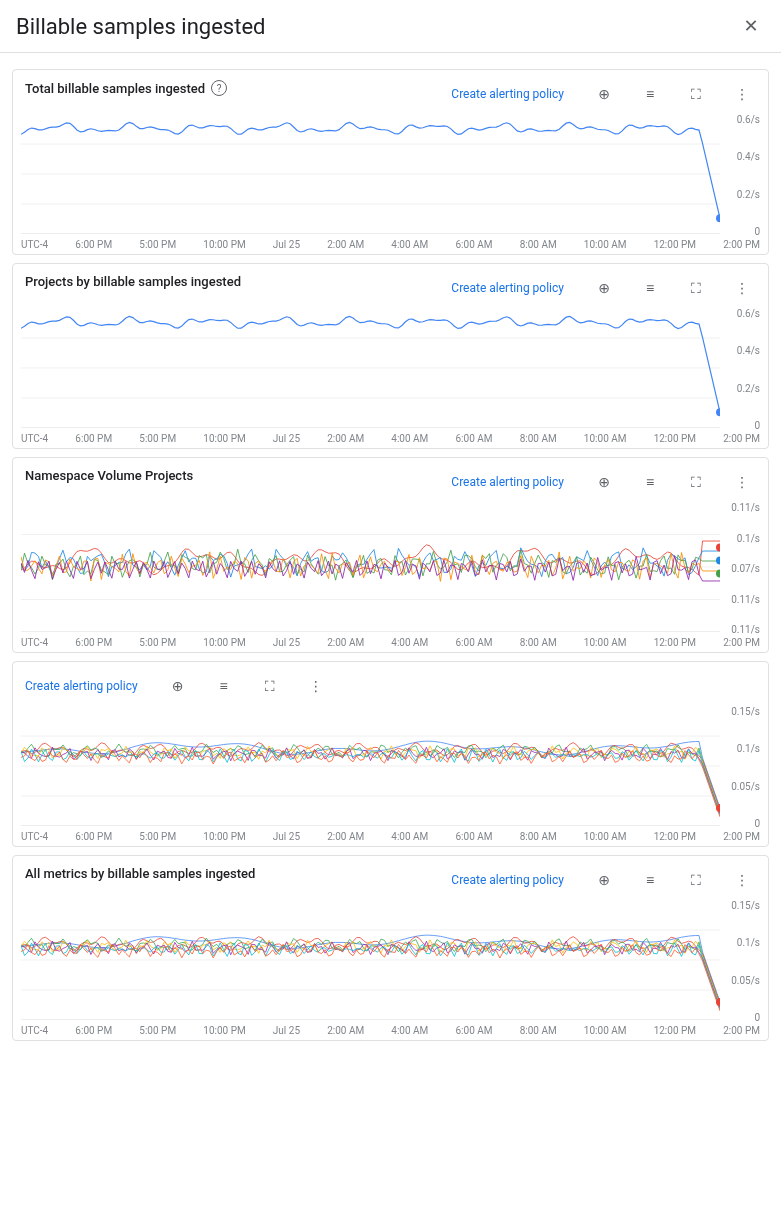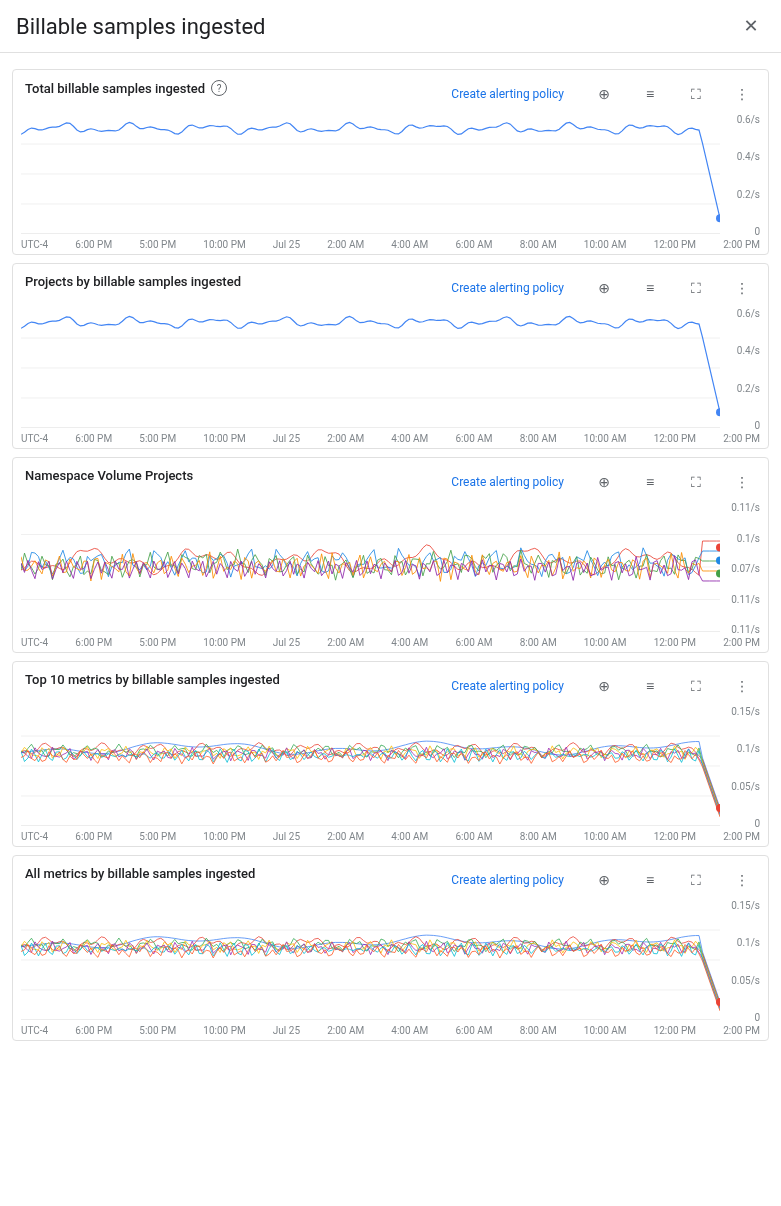"Top 10 metrics by billable" div.chart-title-area { html: <div> <span>Top 10 metrics by billable samples ingested</span> </div> -> none }
